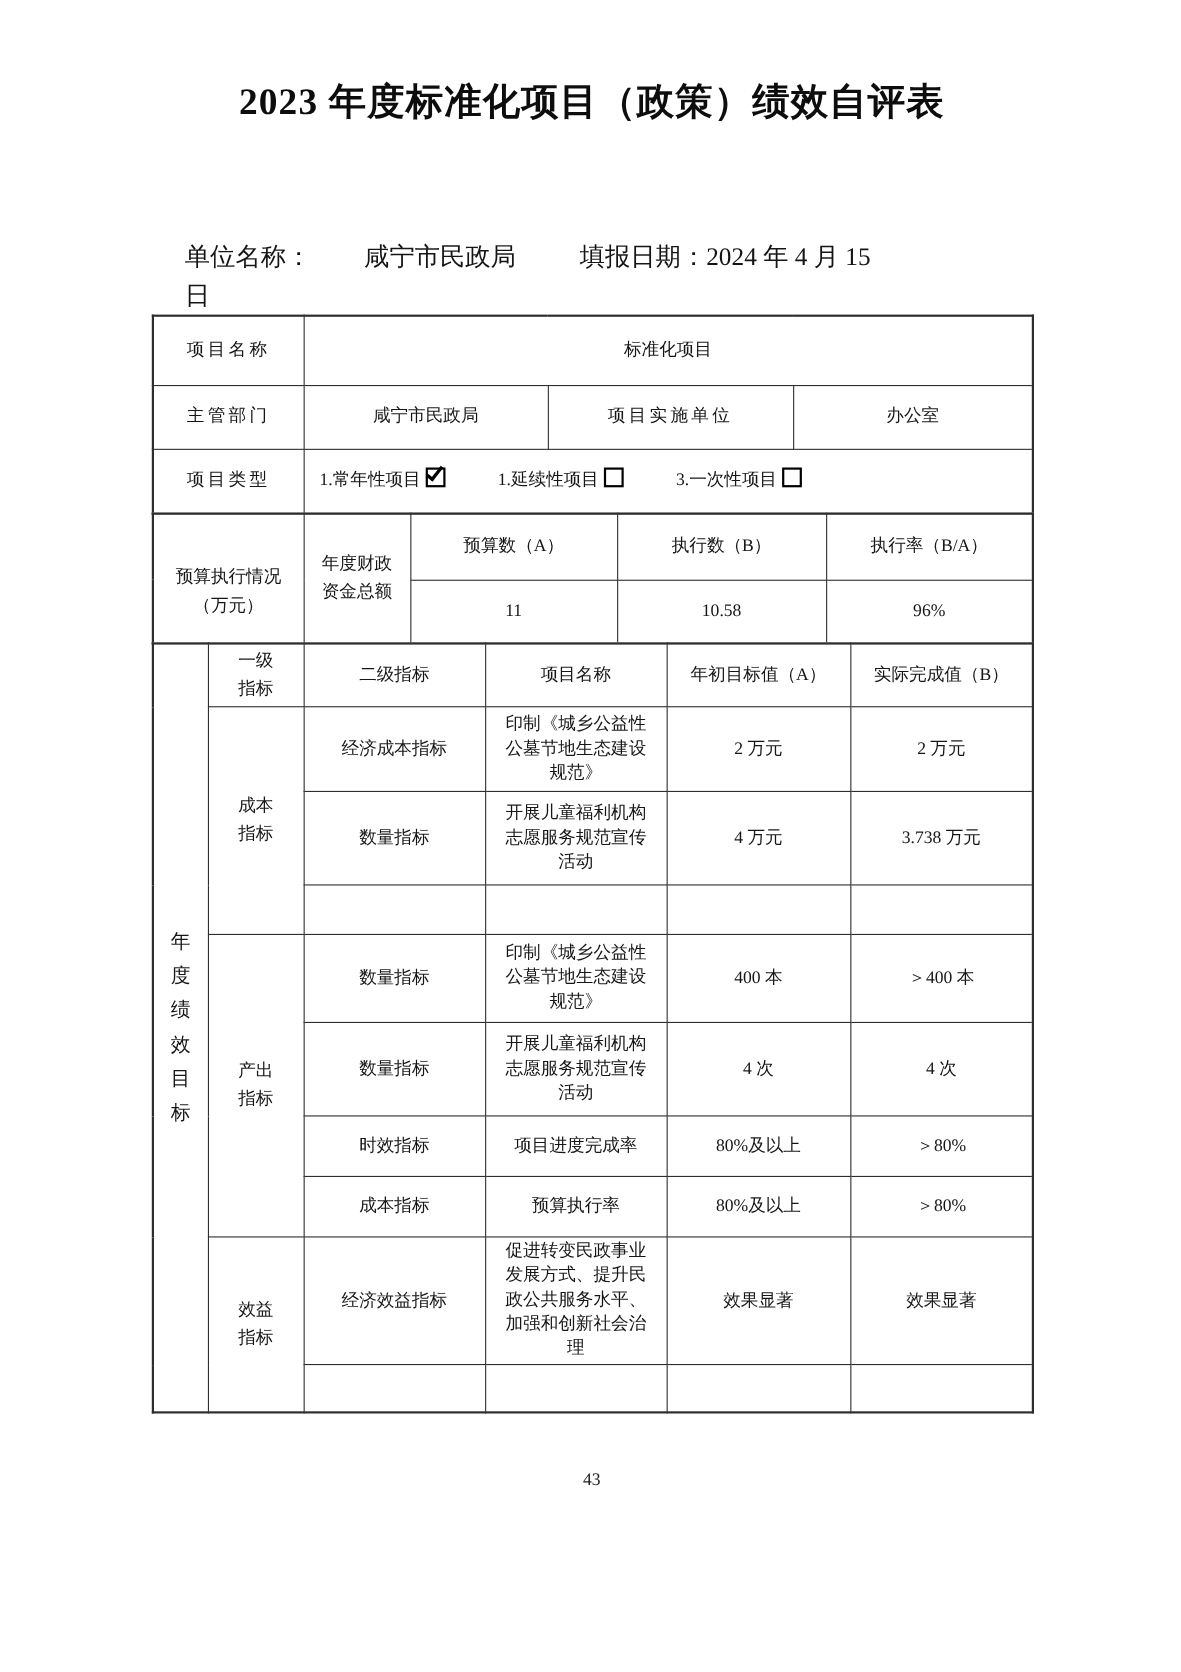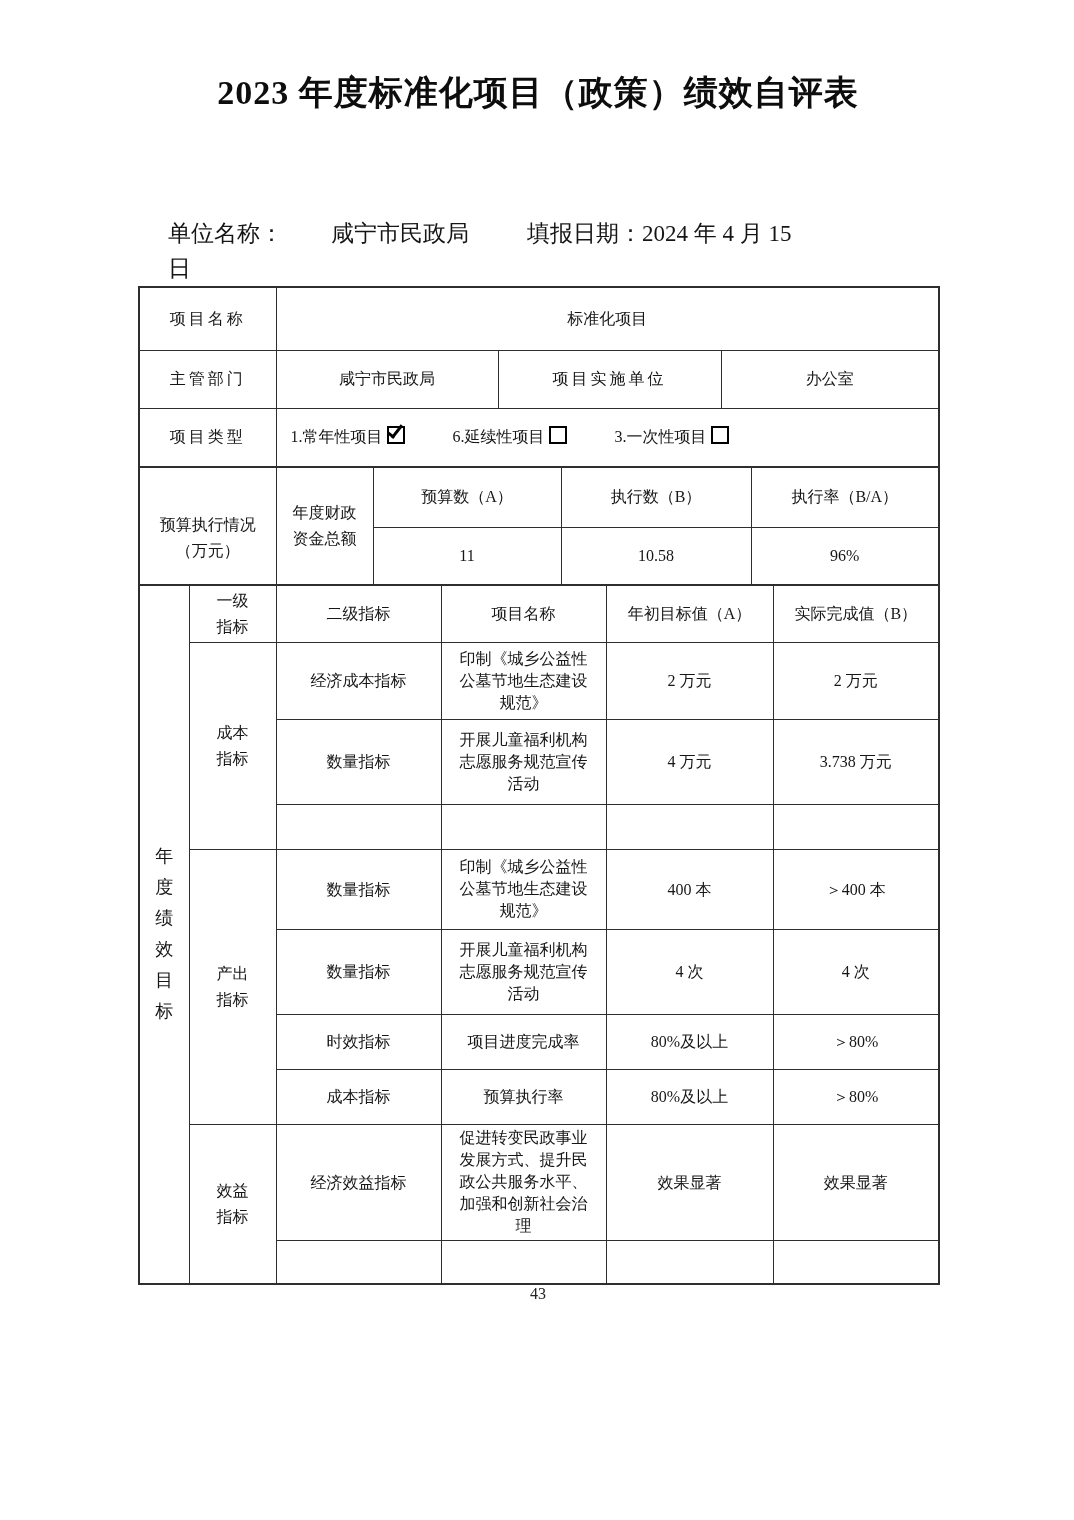"6.延续性项目" span { text: 6 -> 1 }
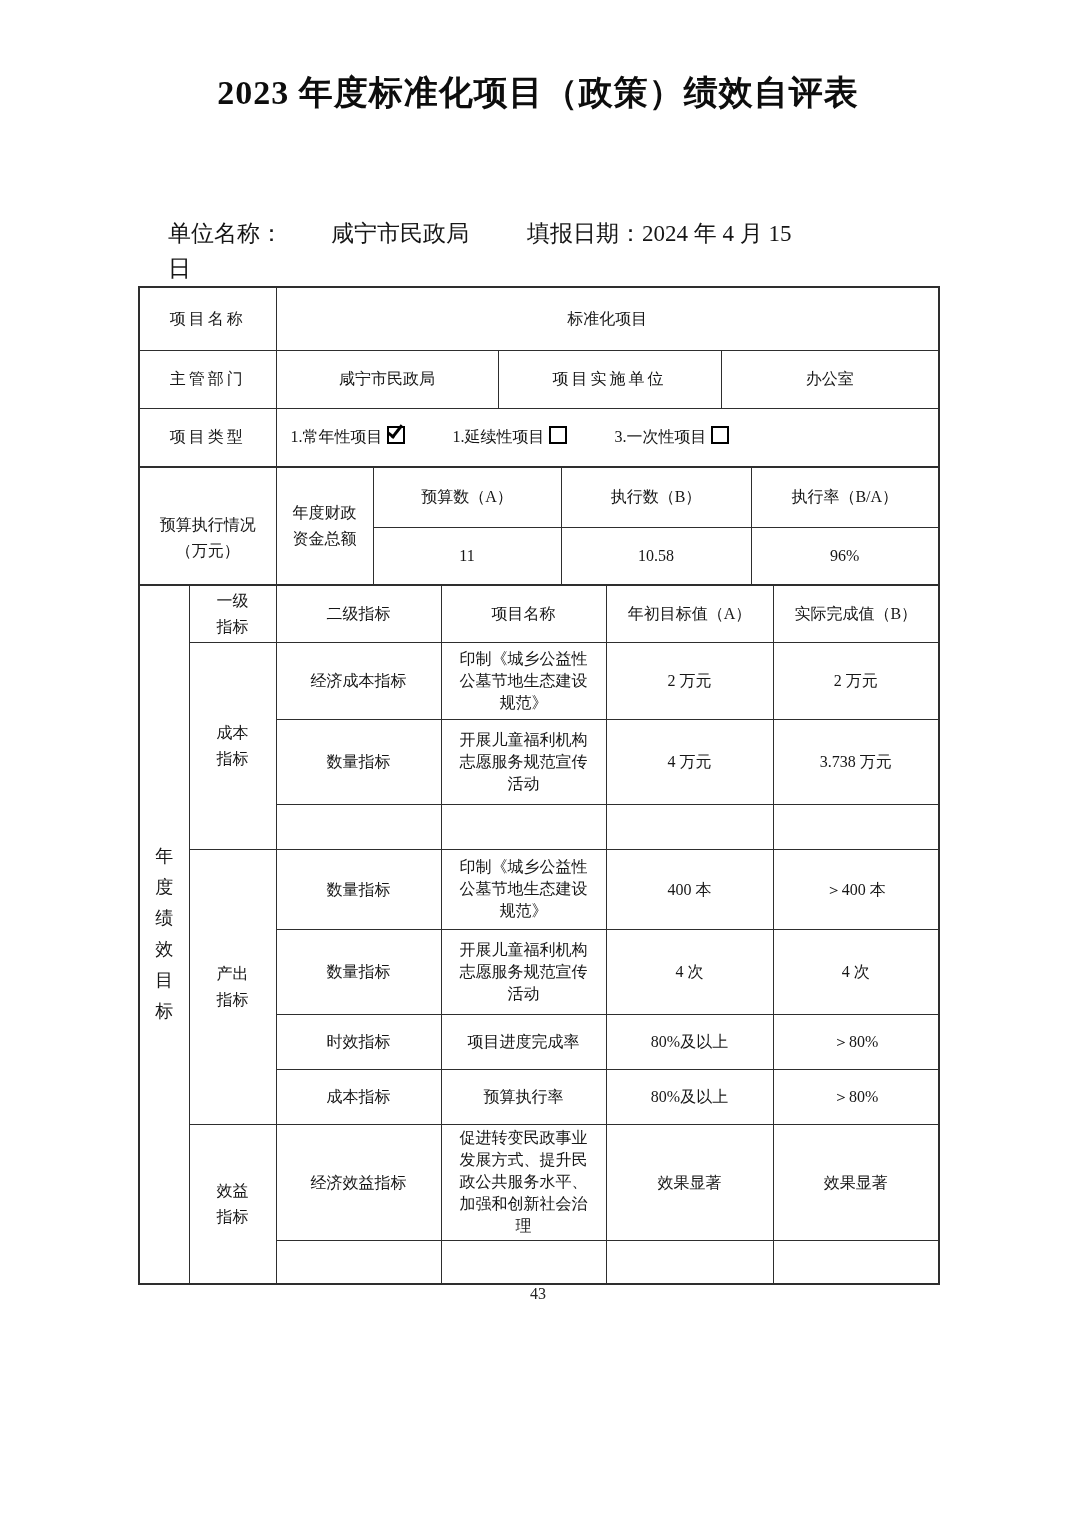"43" .page-num { margin-top: none -> 52px }
